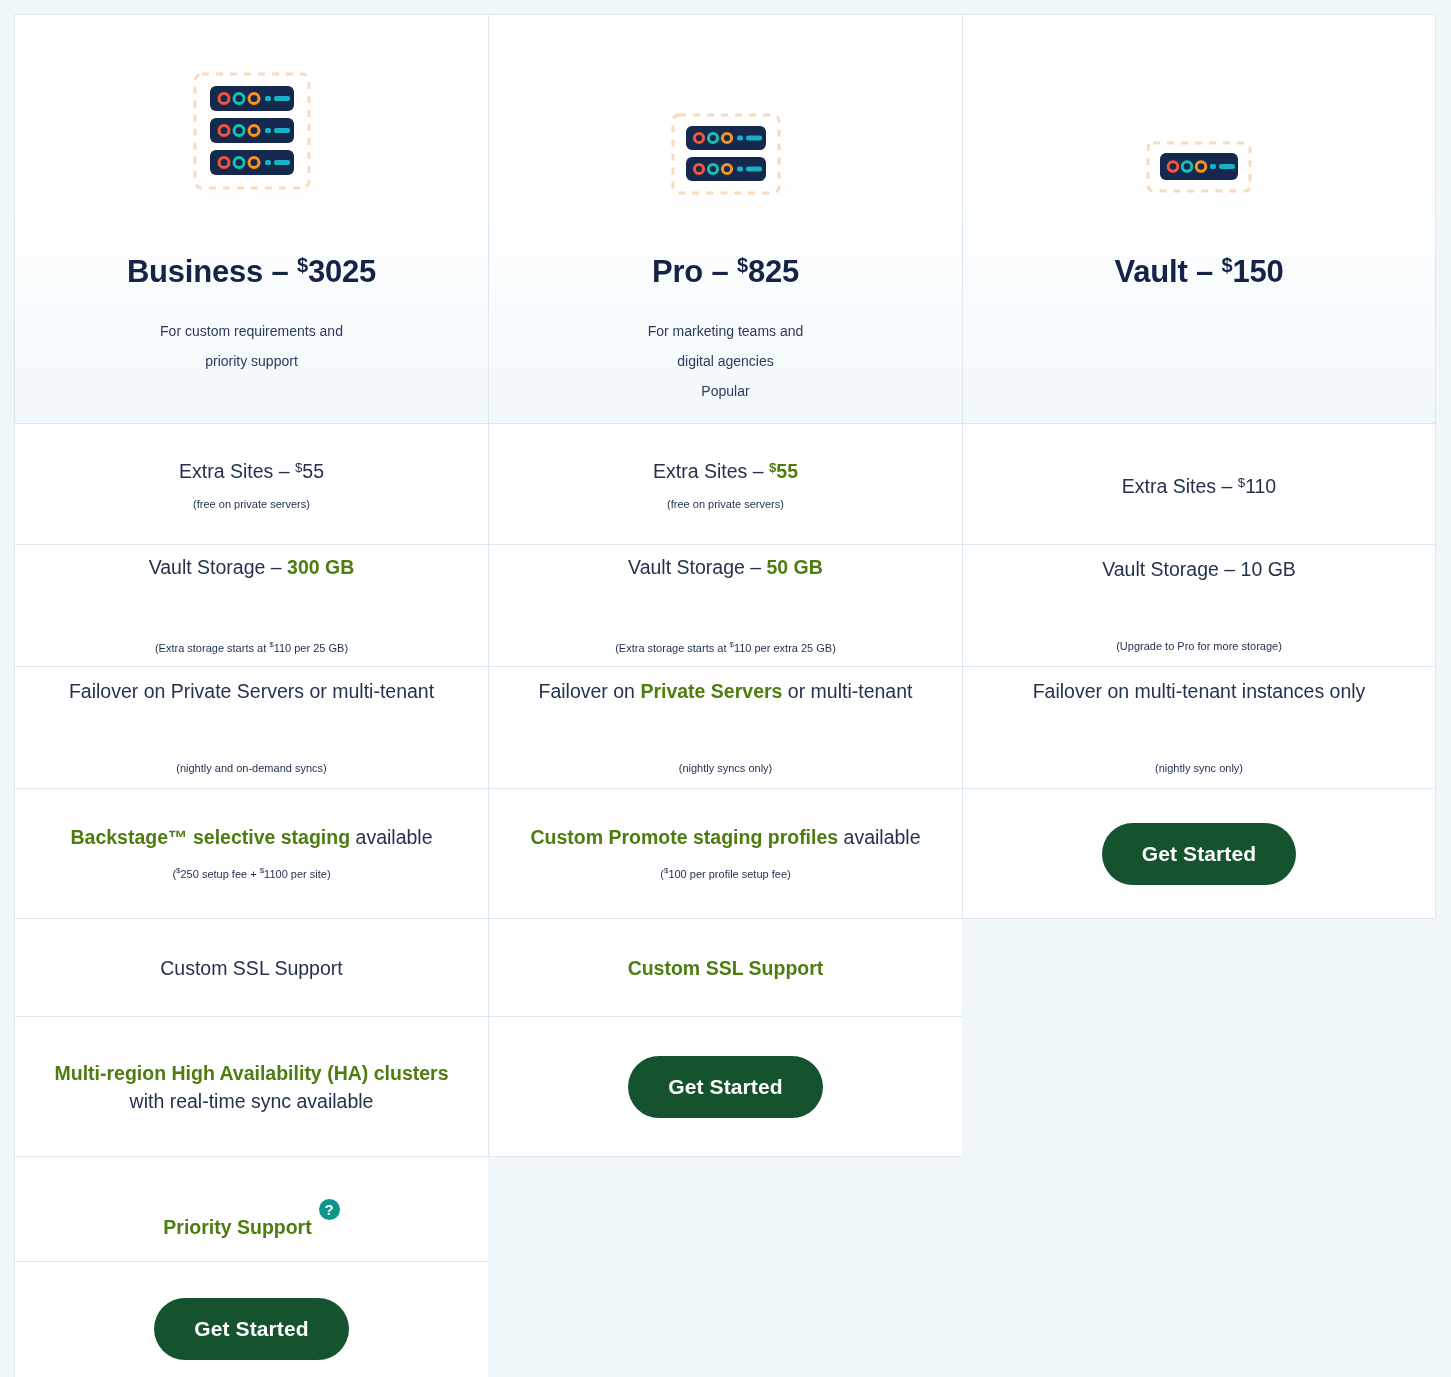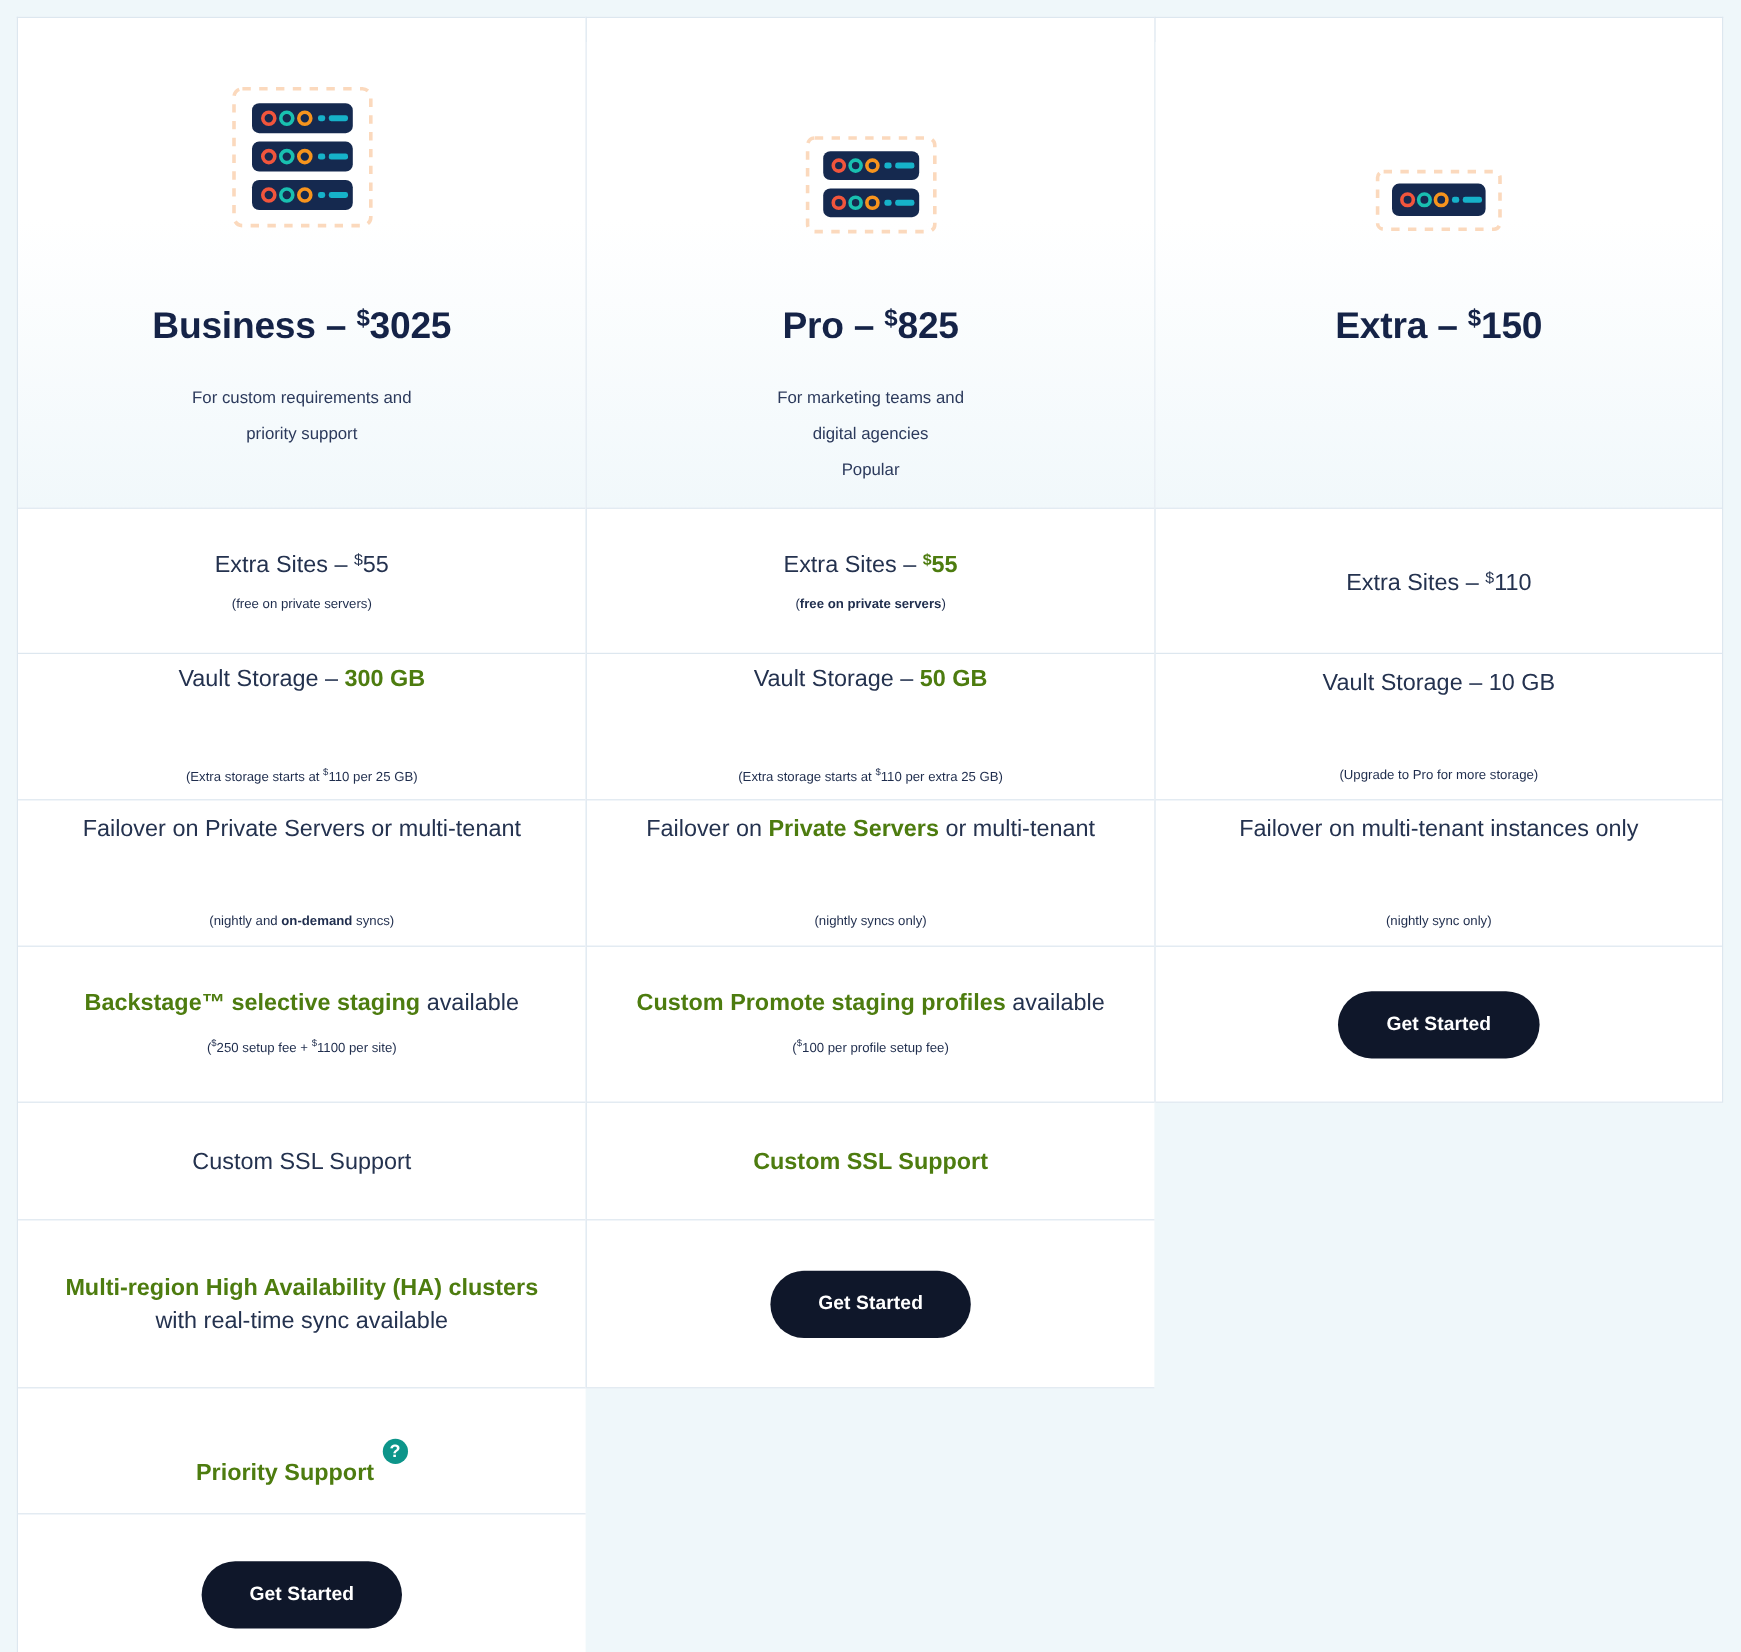"Extra –" span { text: Extra -> Vault }
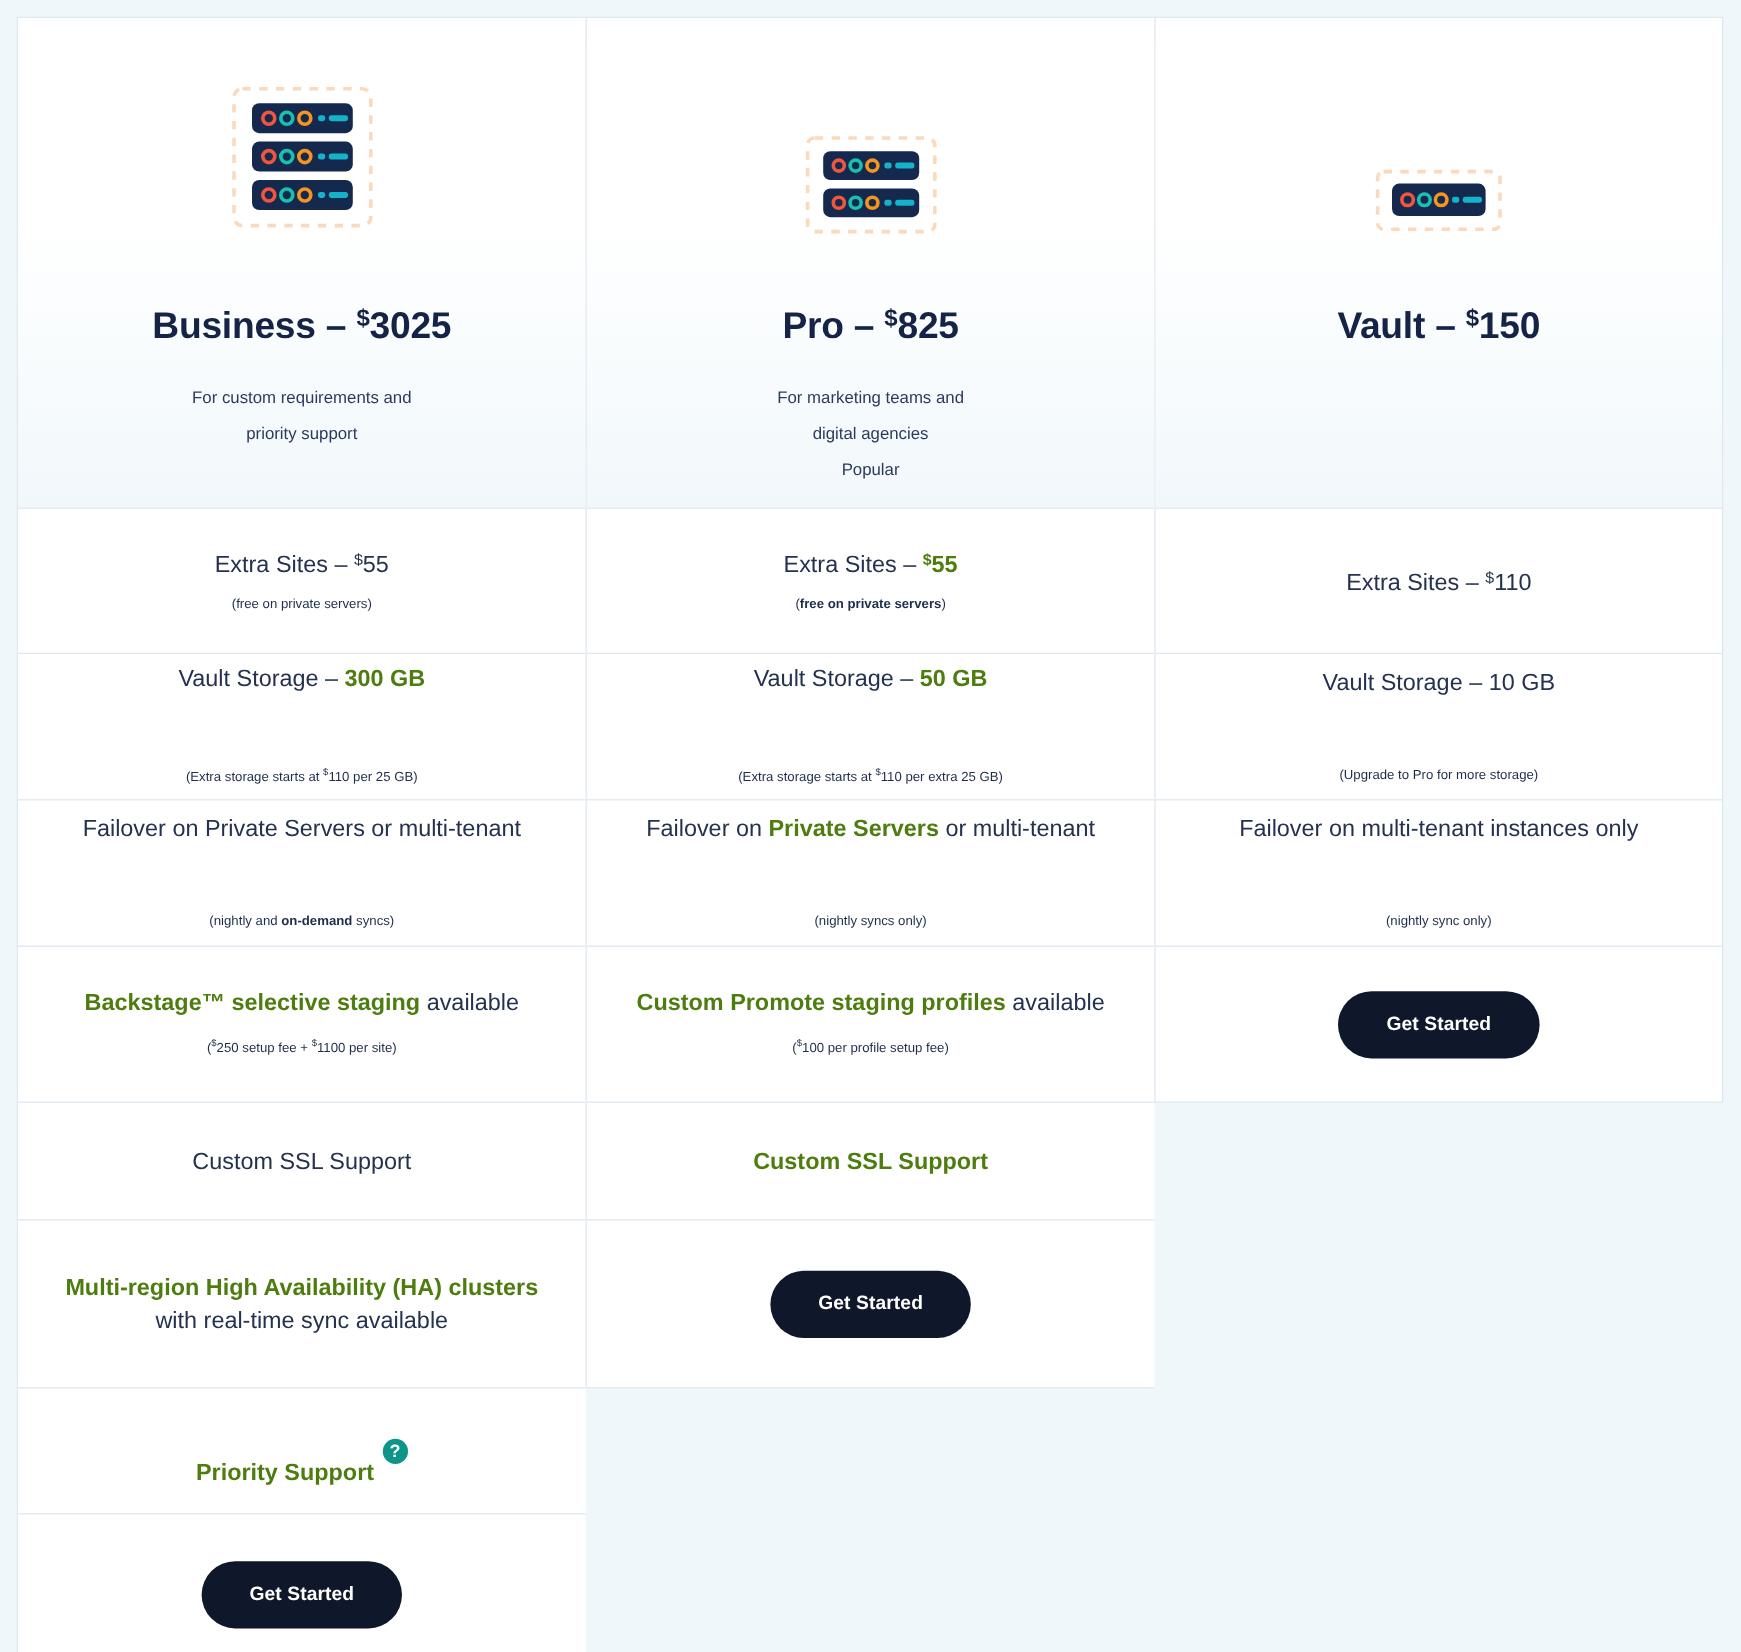"free on private servers" .cell-sub b { font-weight: 700 -> 400 }
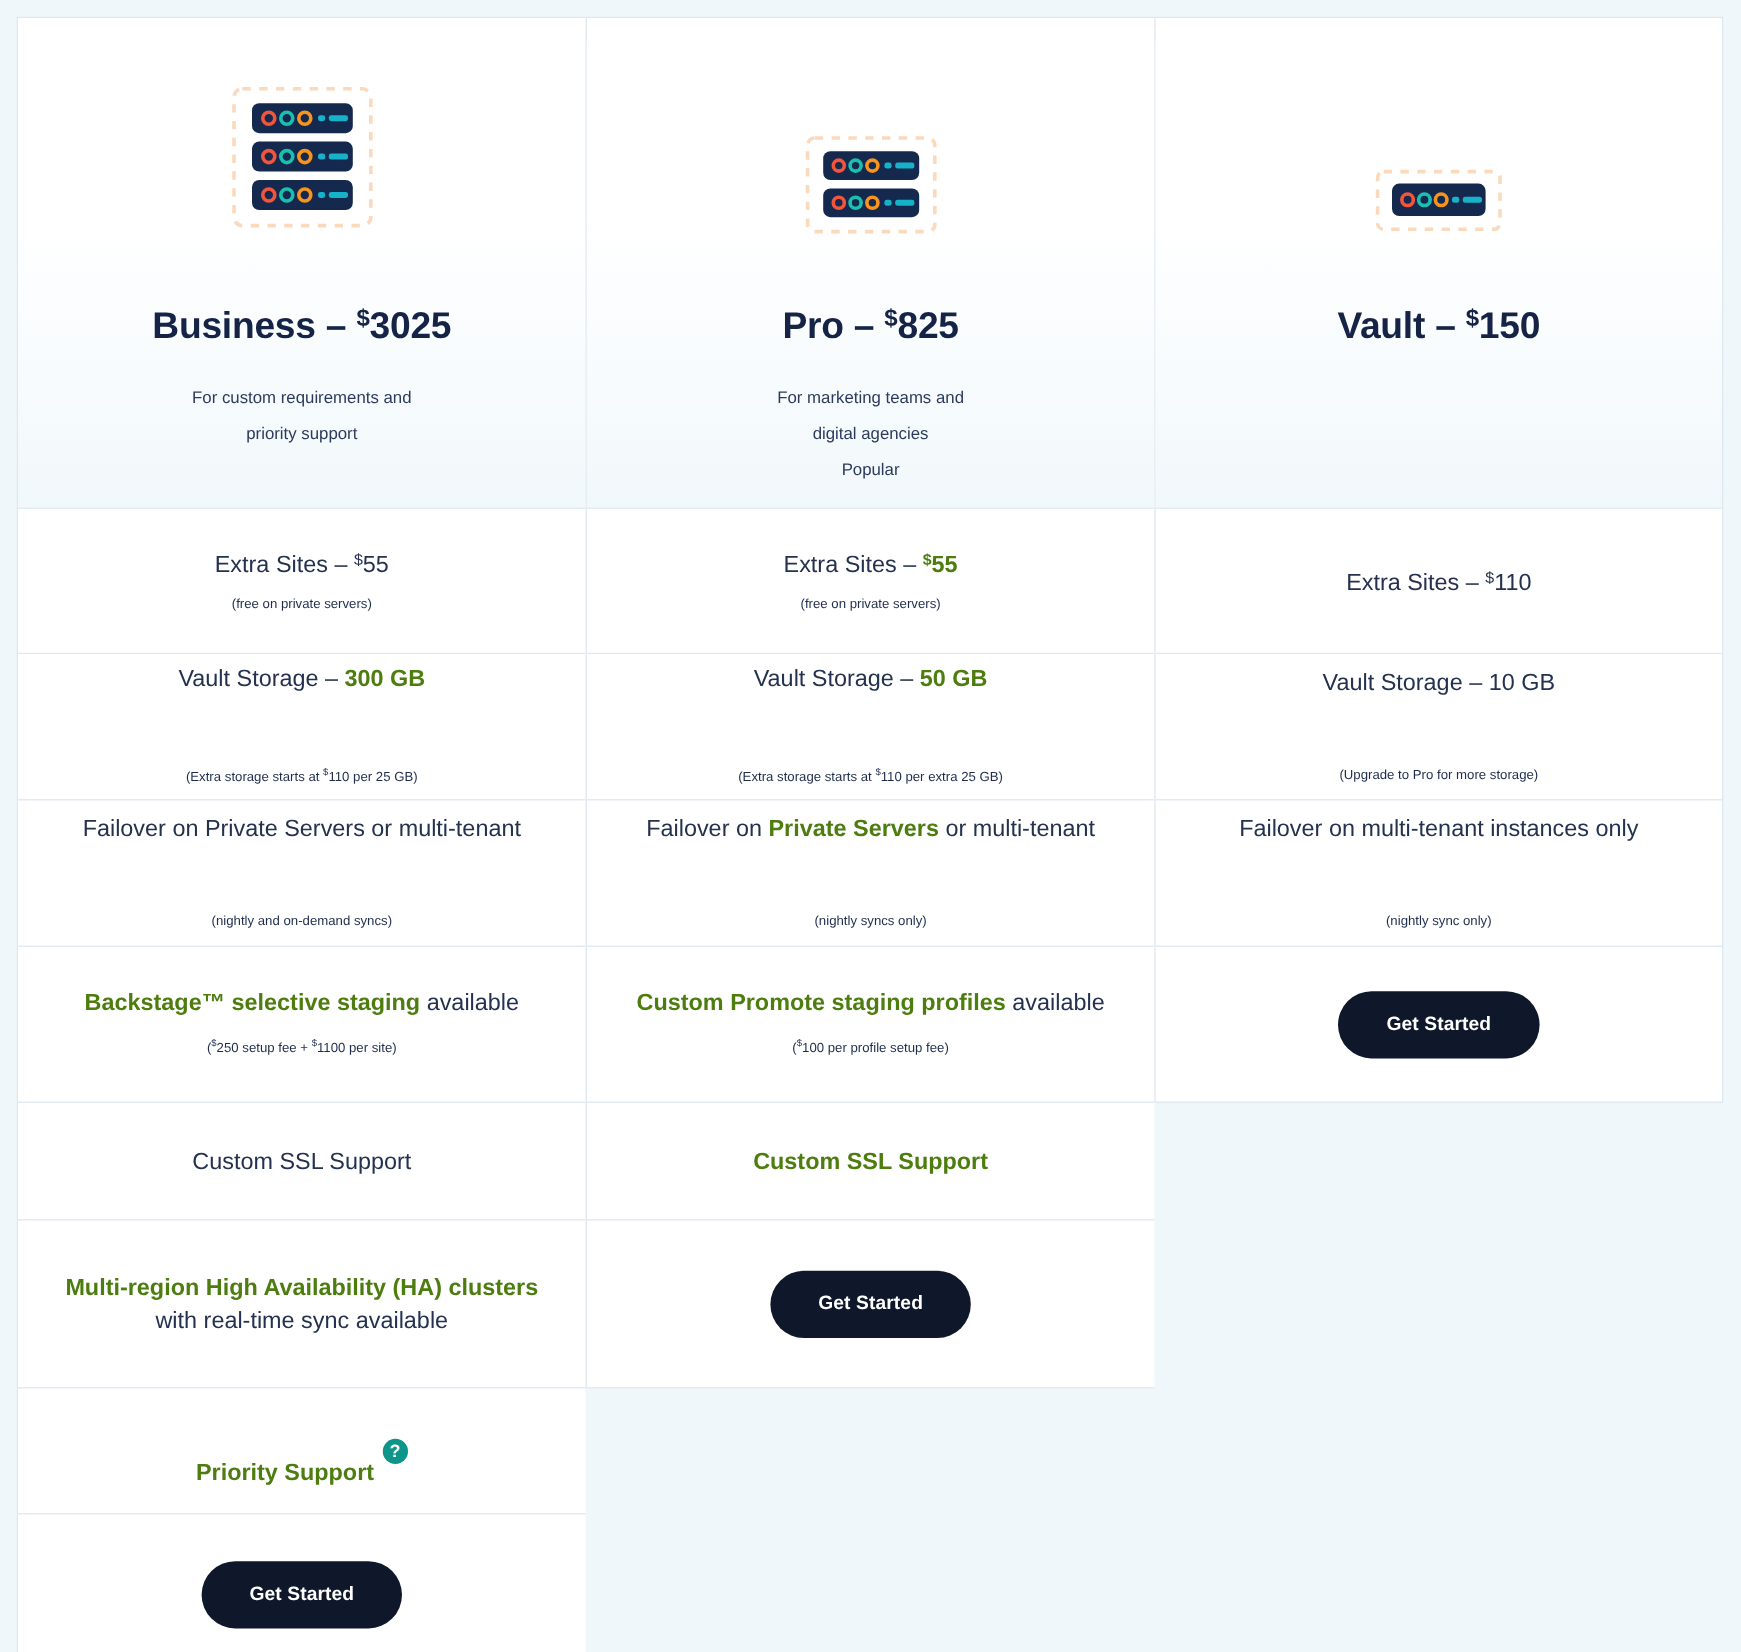"Get Started" .btn-cta { background: #0f172a -> #14532d; font-size: 16px -> 21px }
